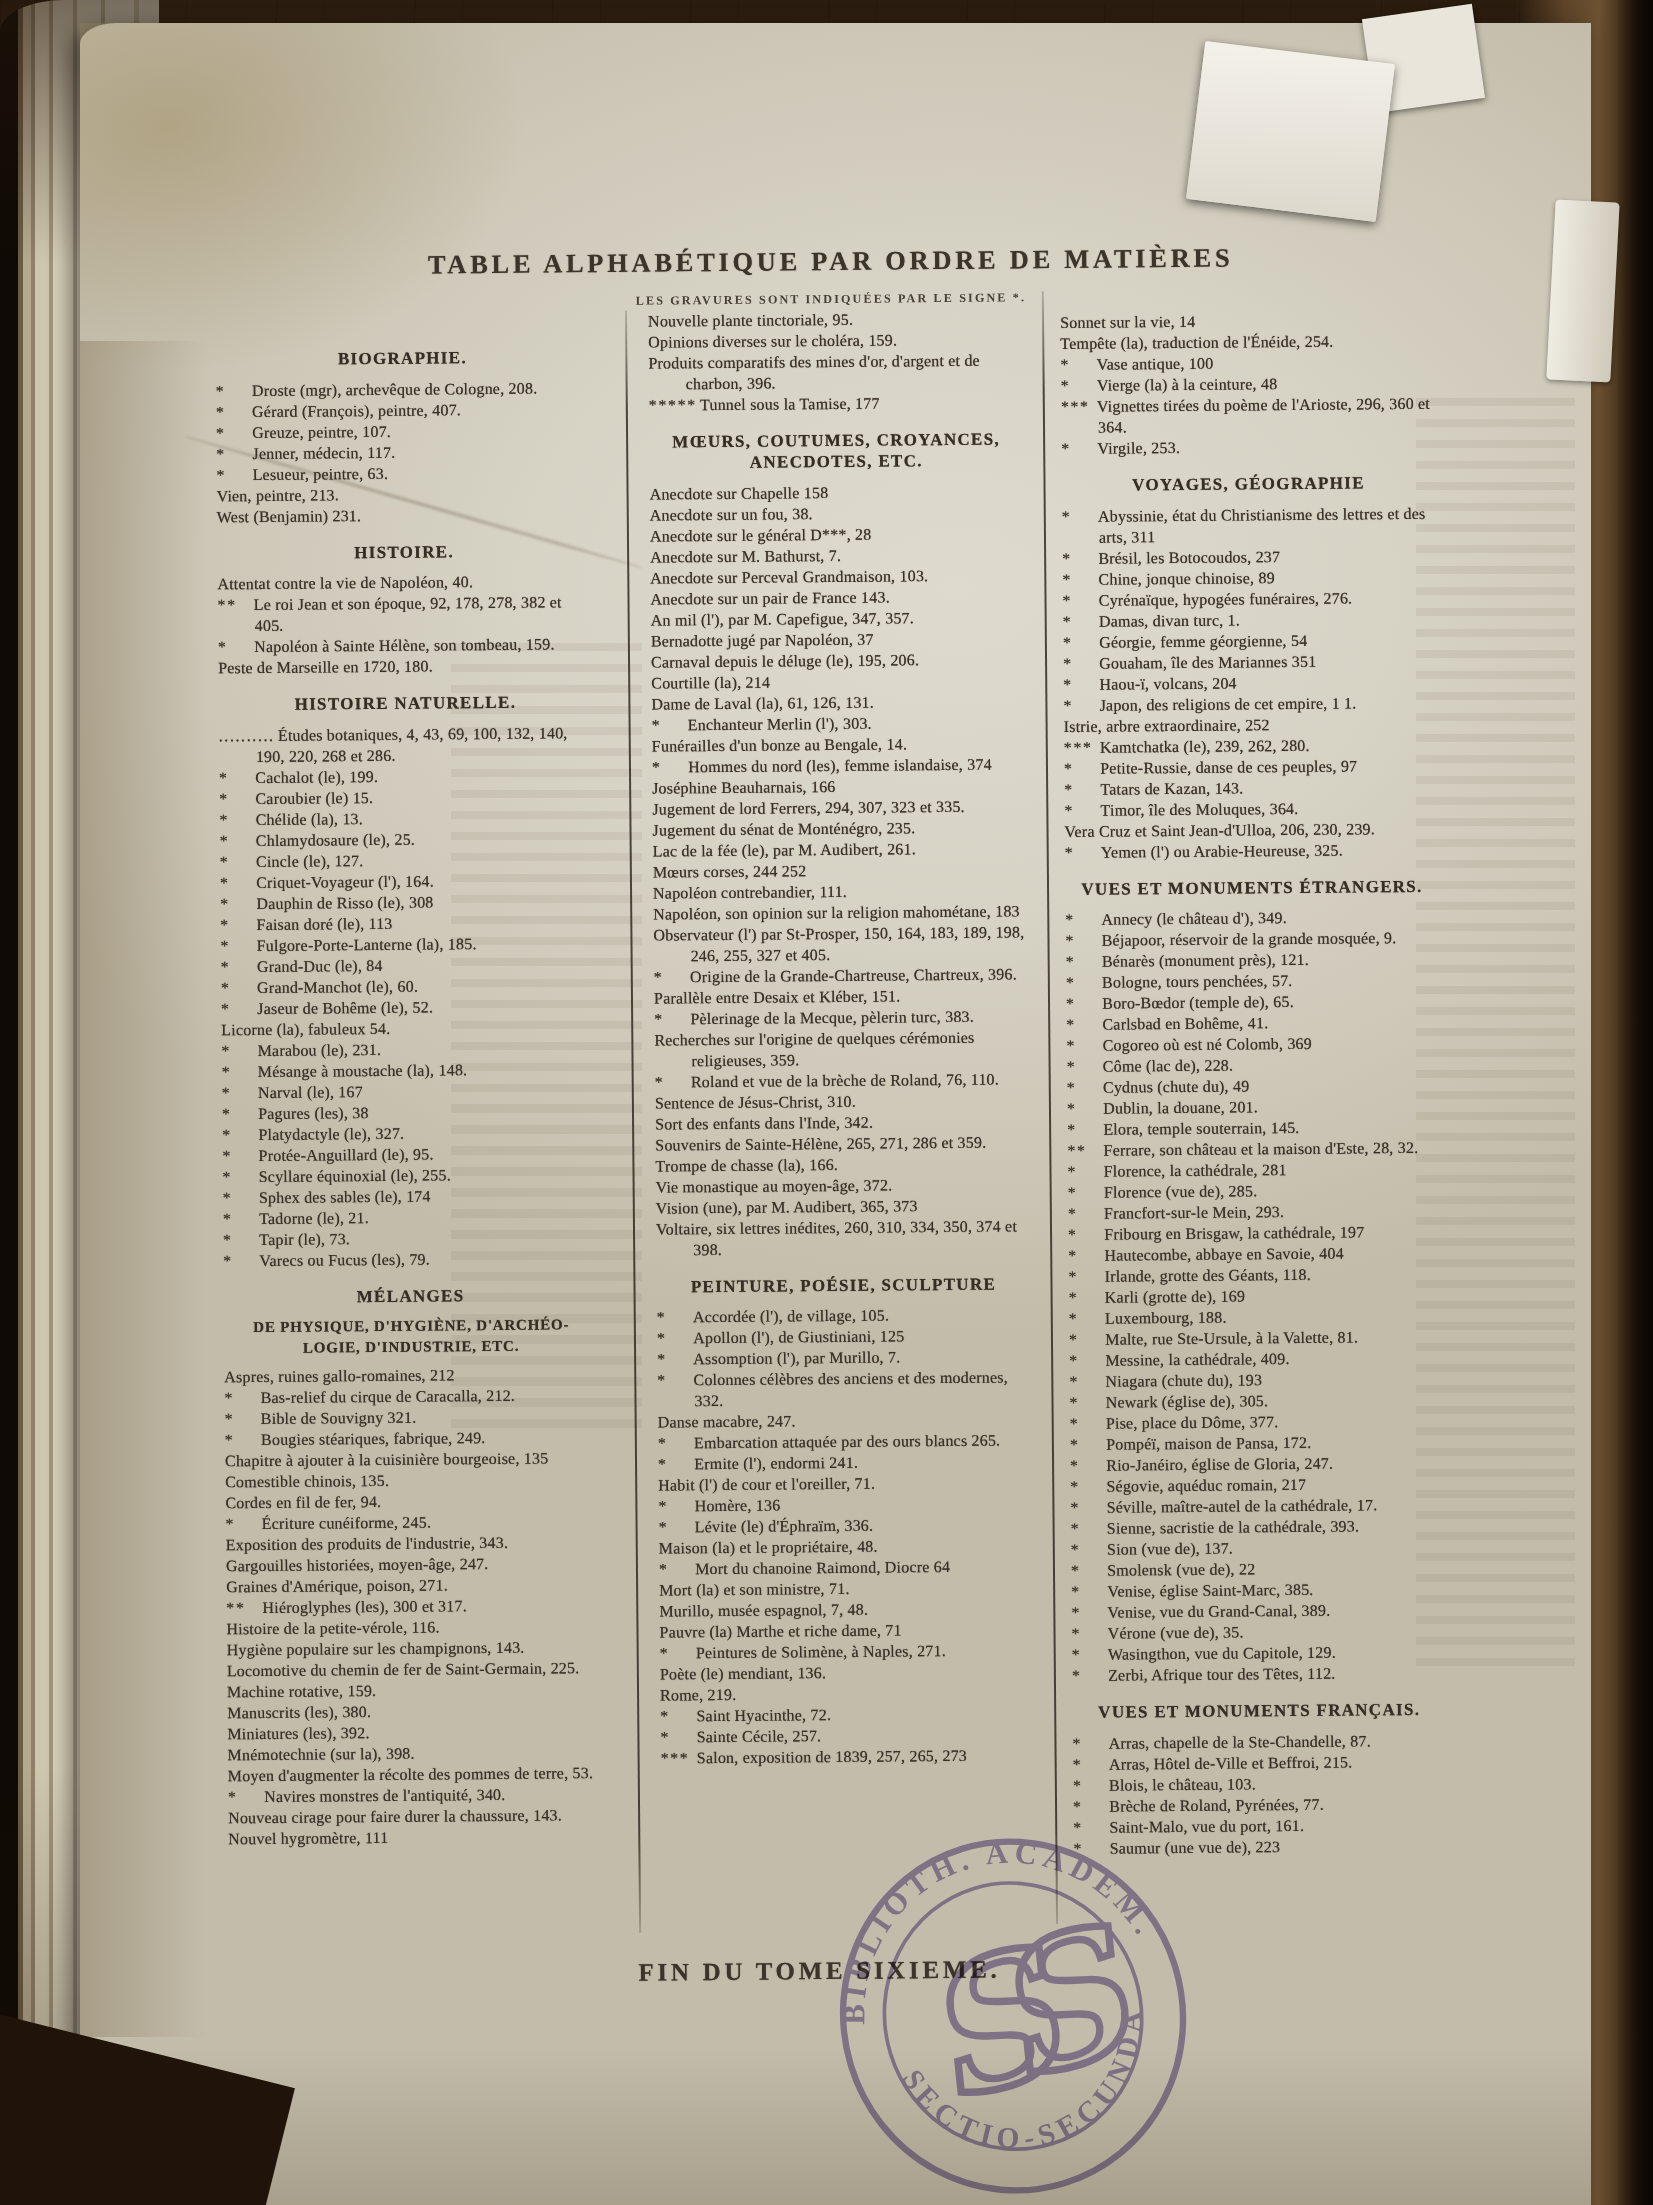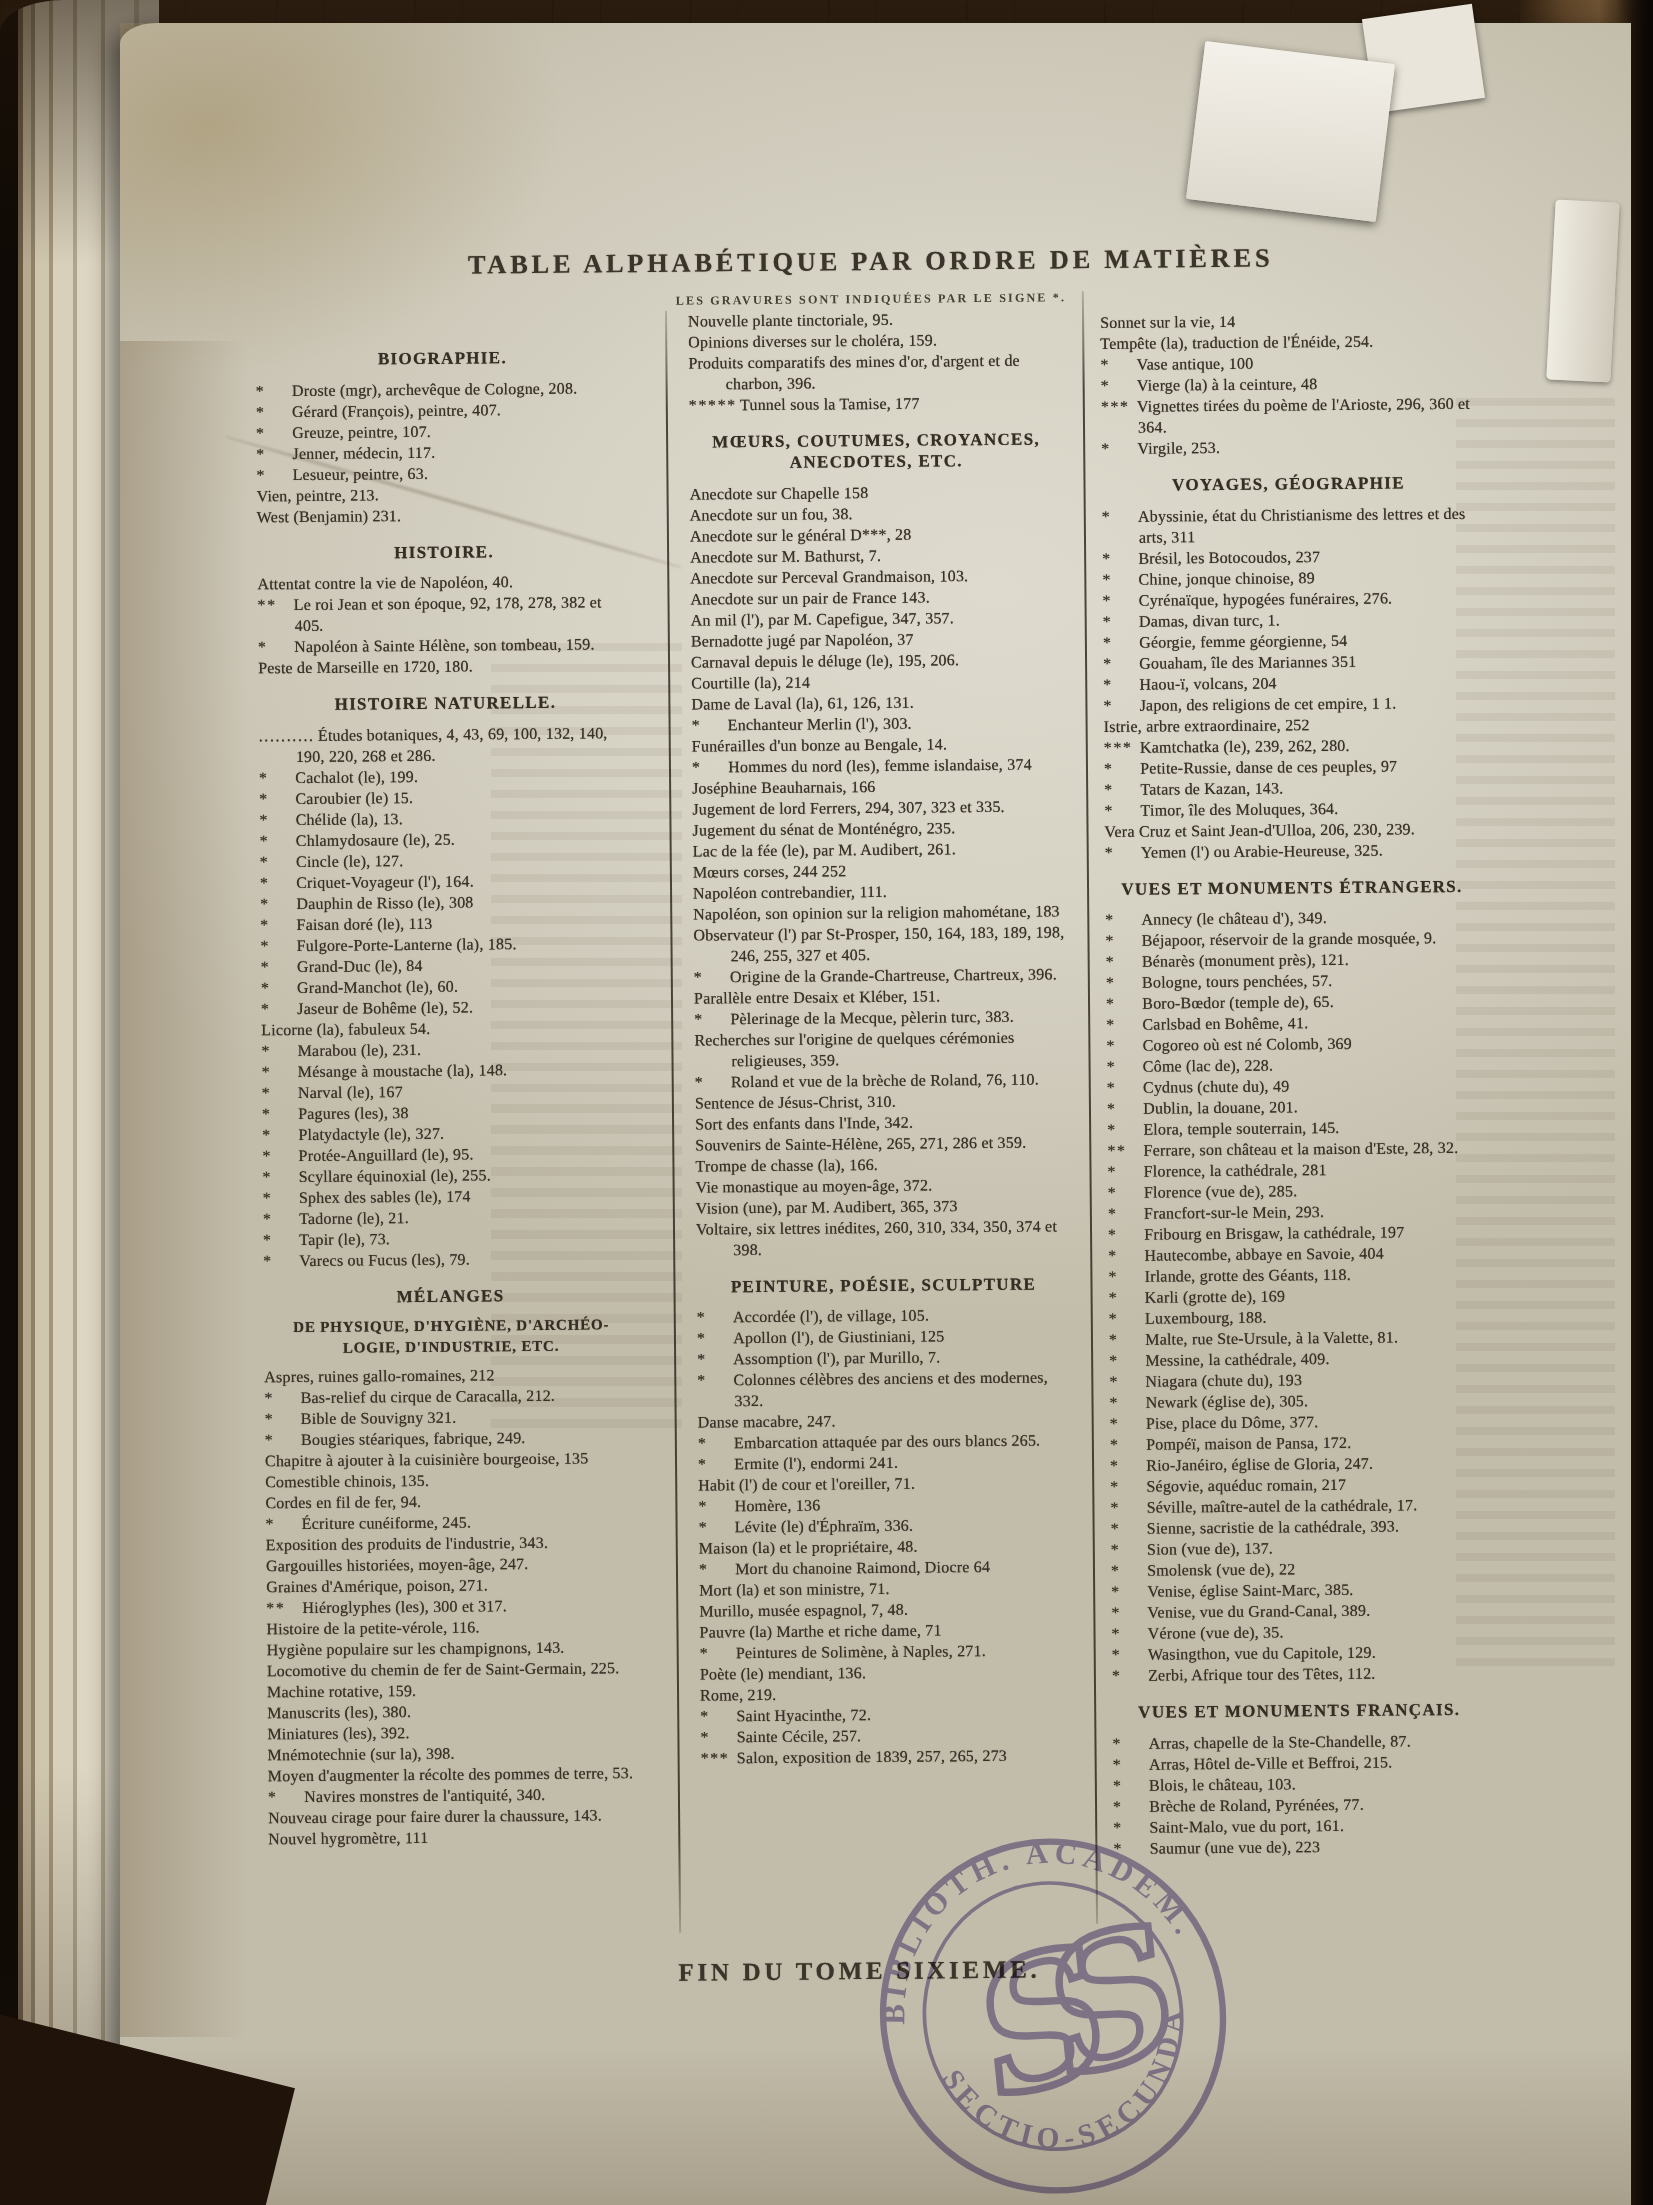"TABLE ALPHABÉTIQUE PAR ORDRE DE" .page { margin-left: 40px -> none }
